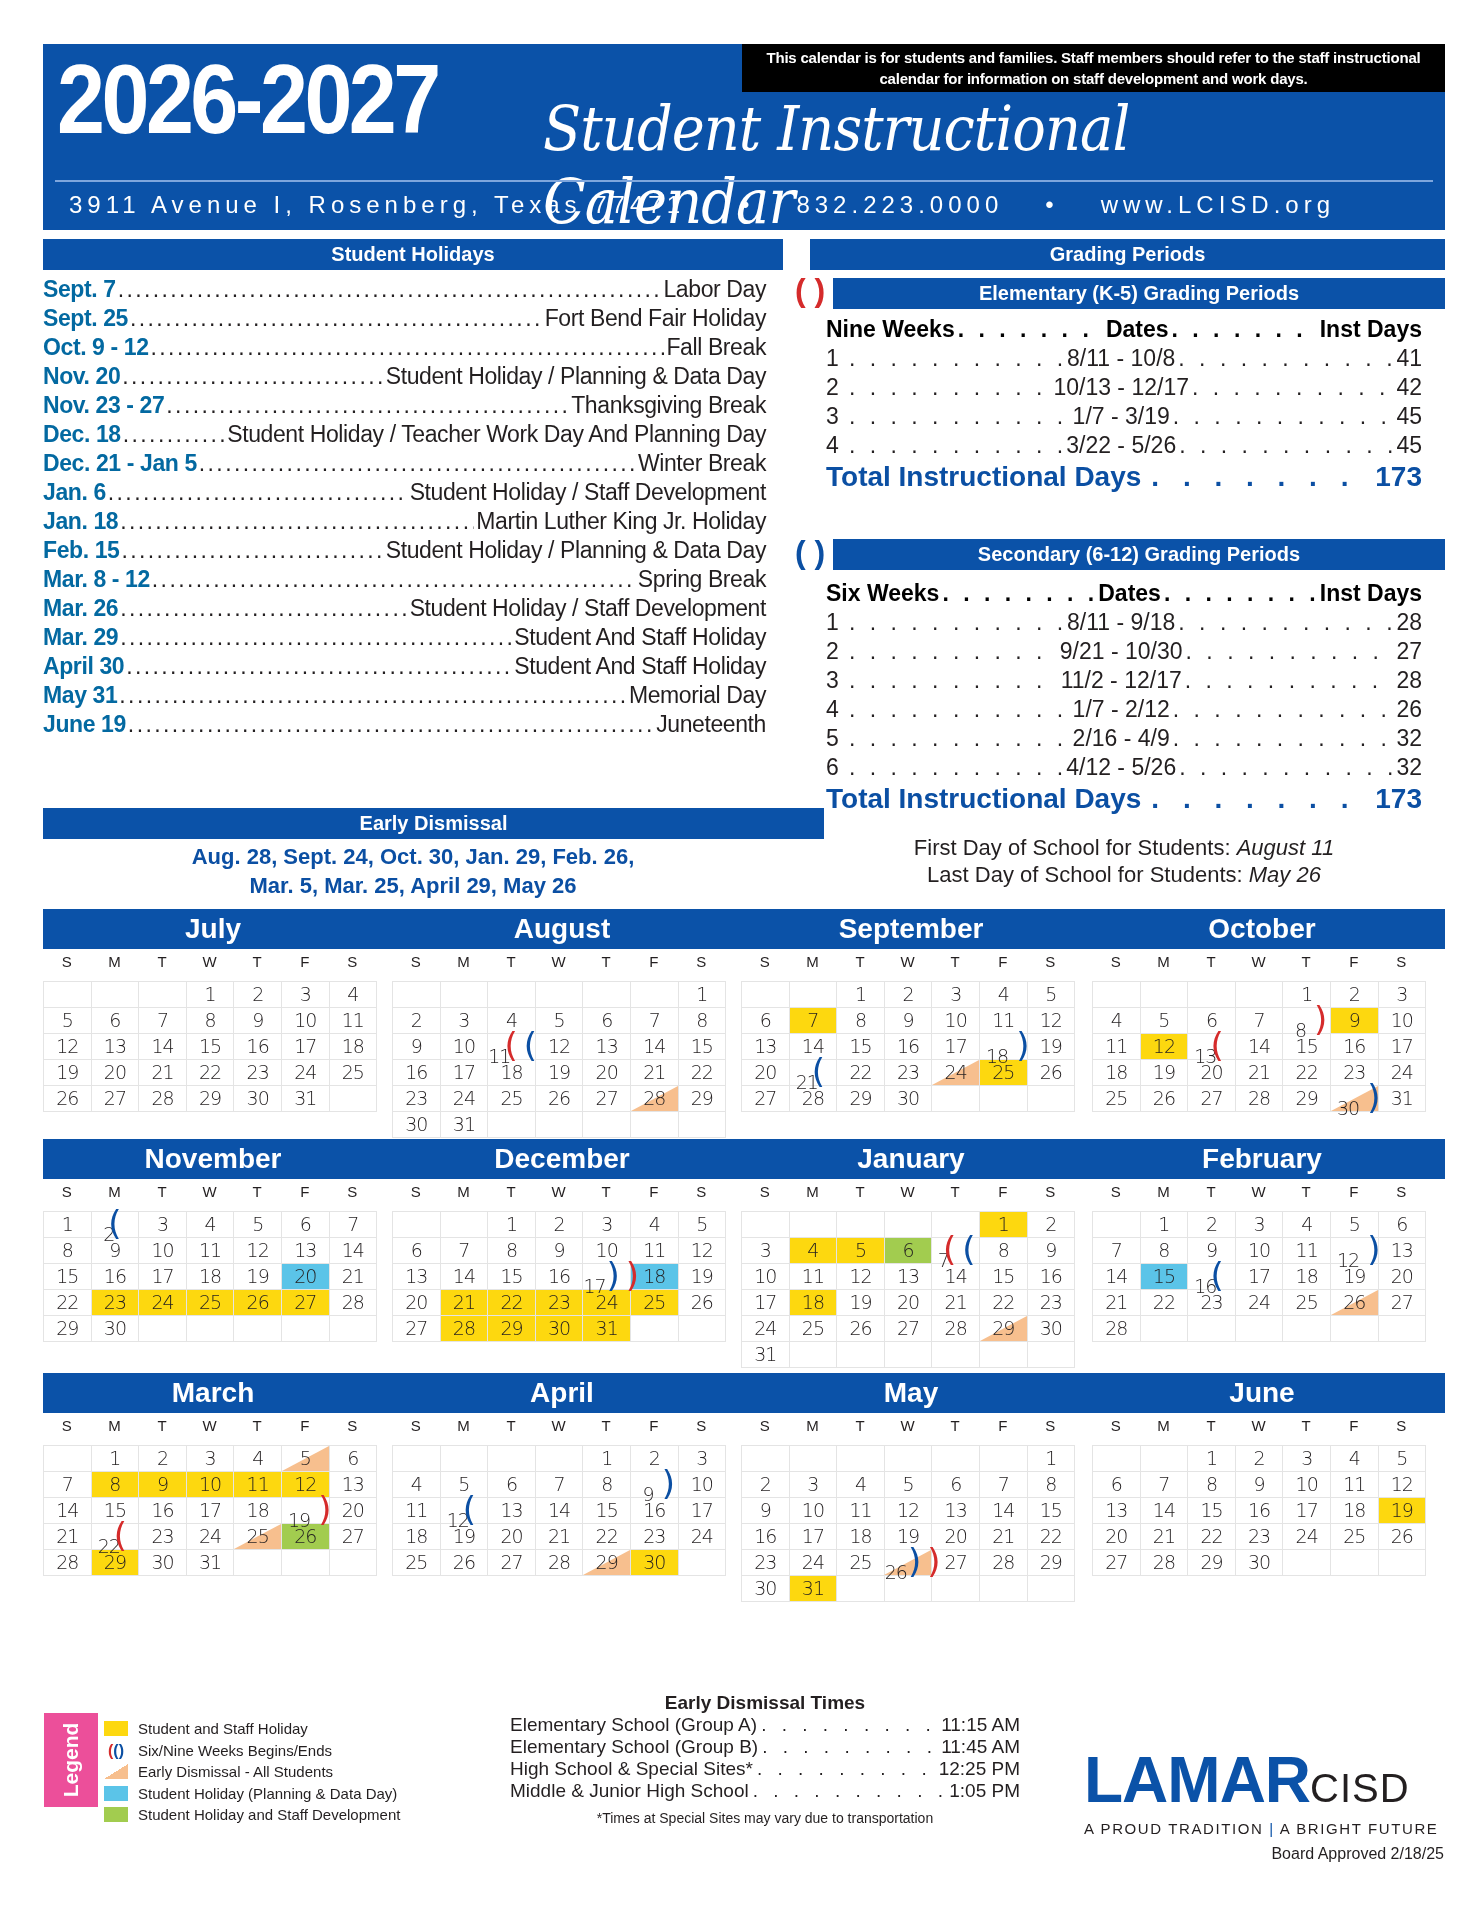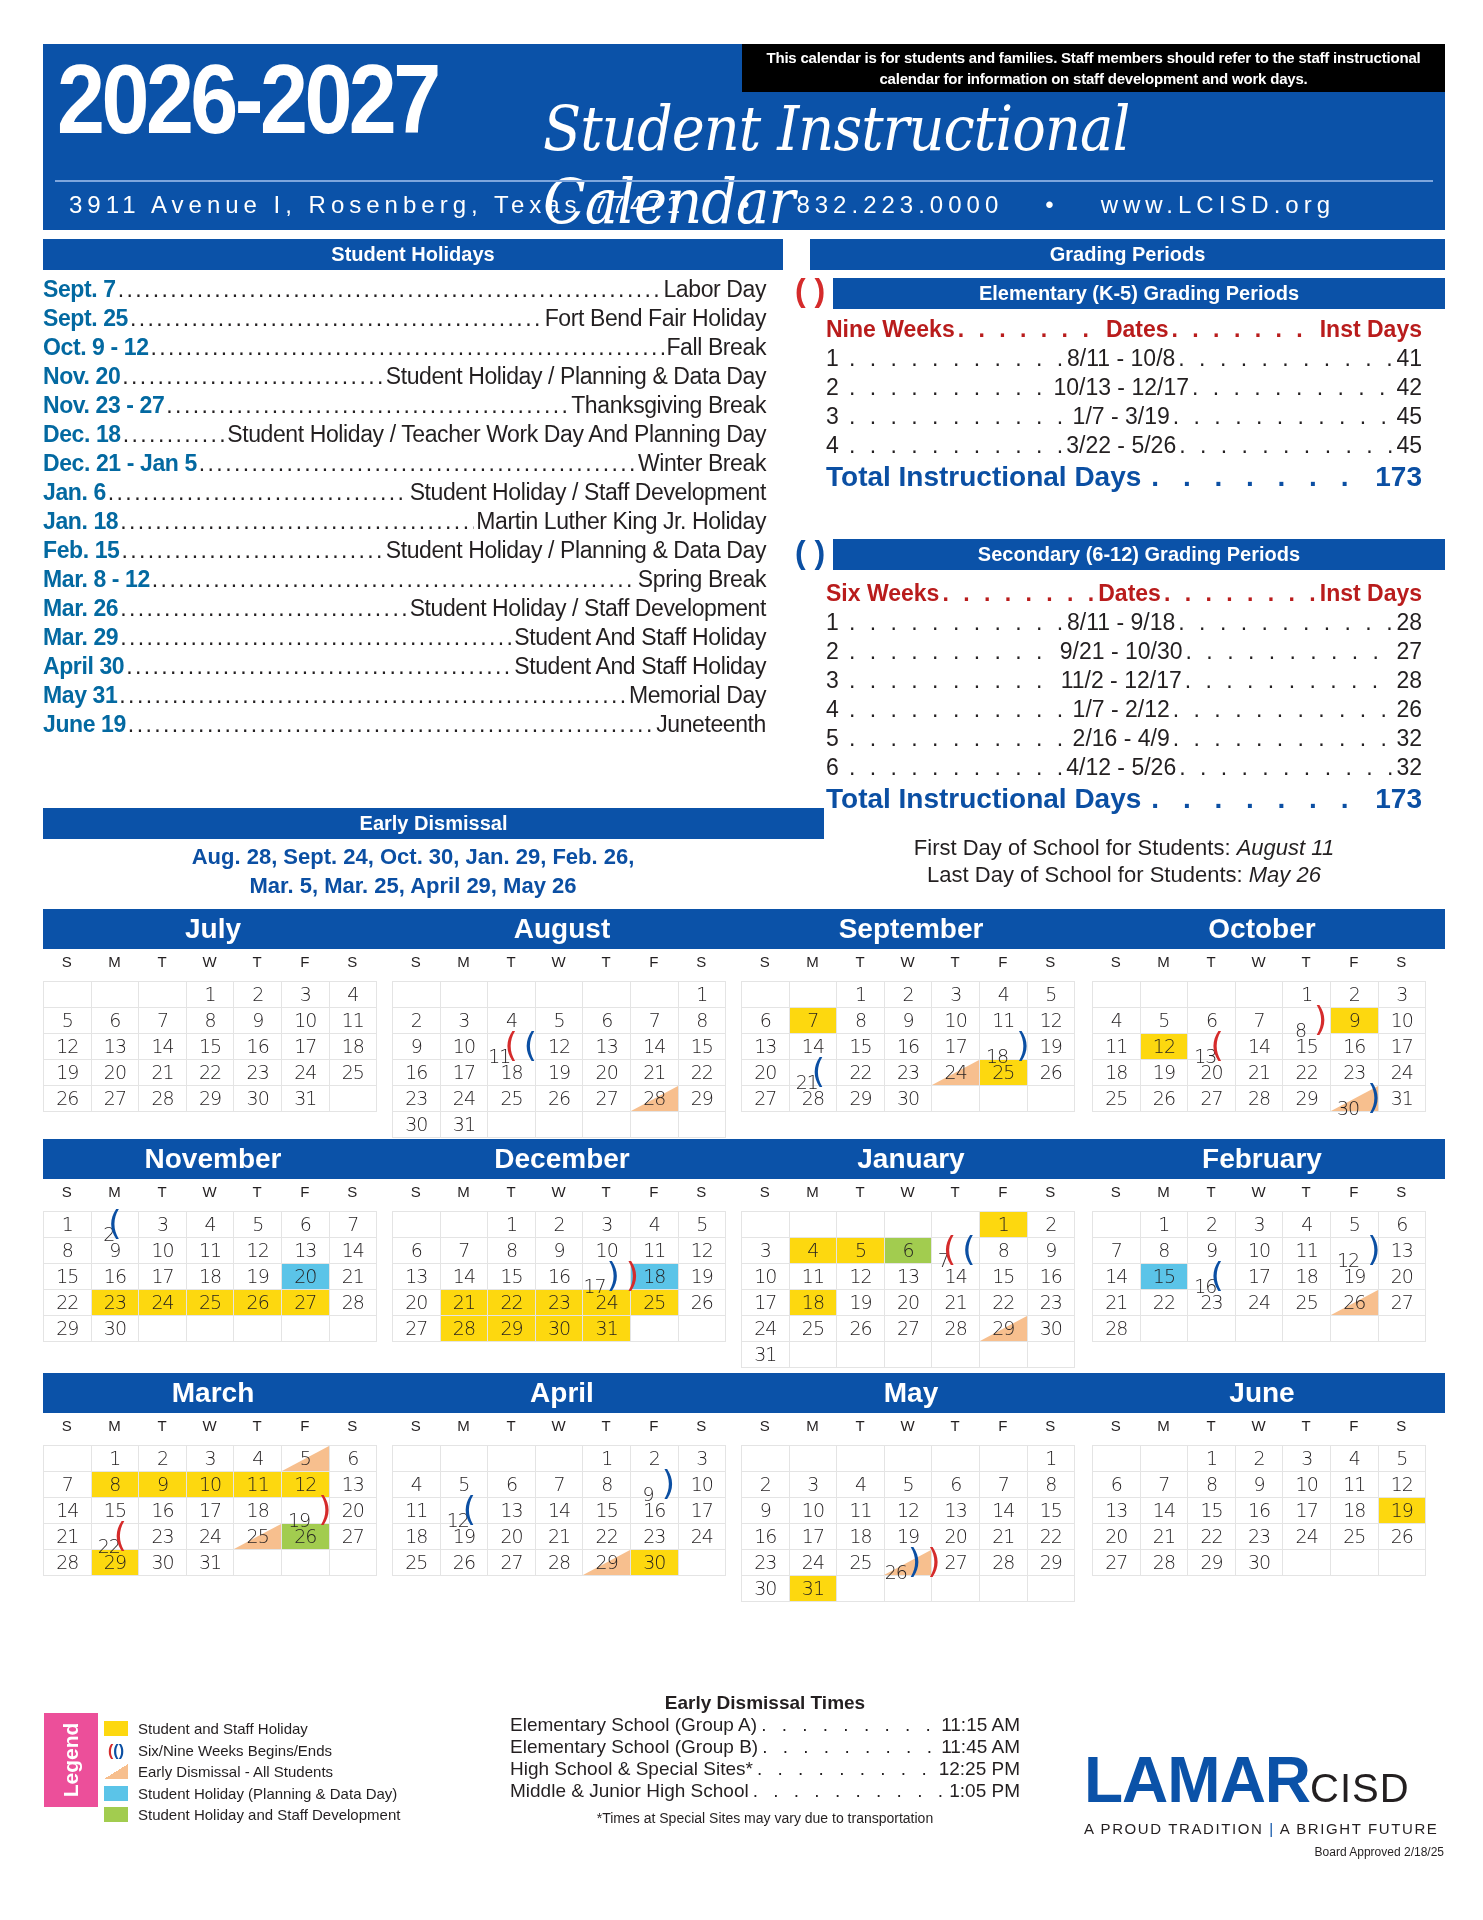"Nine Weeks" .grow.head { color: #b91c1c -> #000000 }
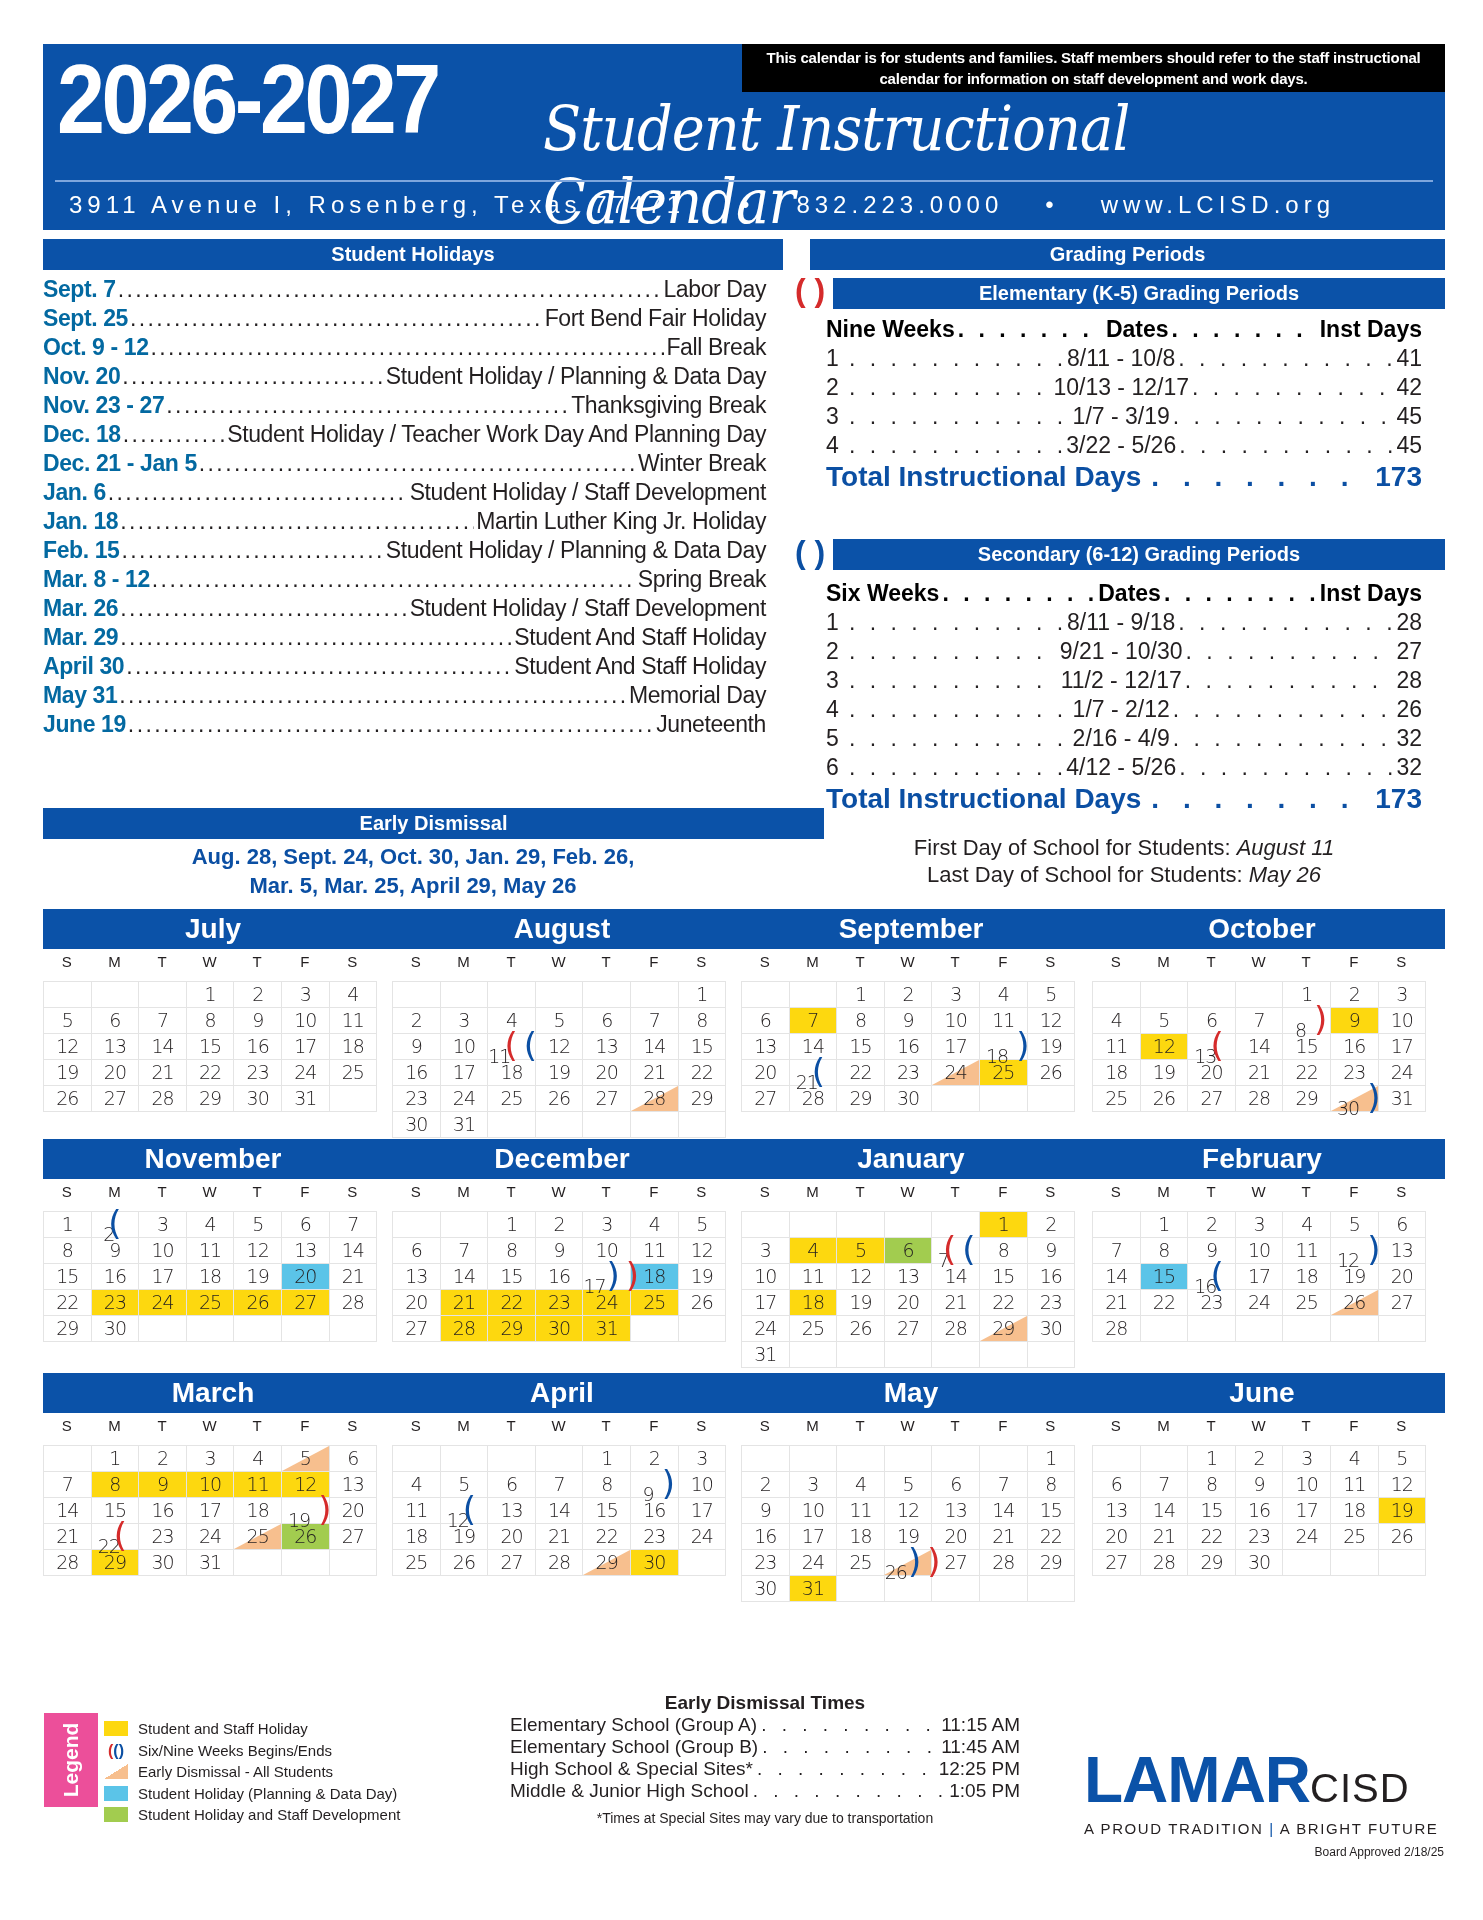"Board Approved 2/18/25" #logo .approved { font-size: 12px -> 16px }
